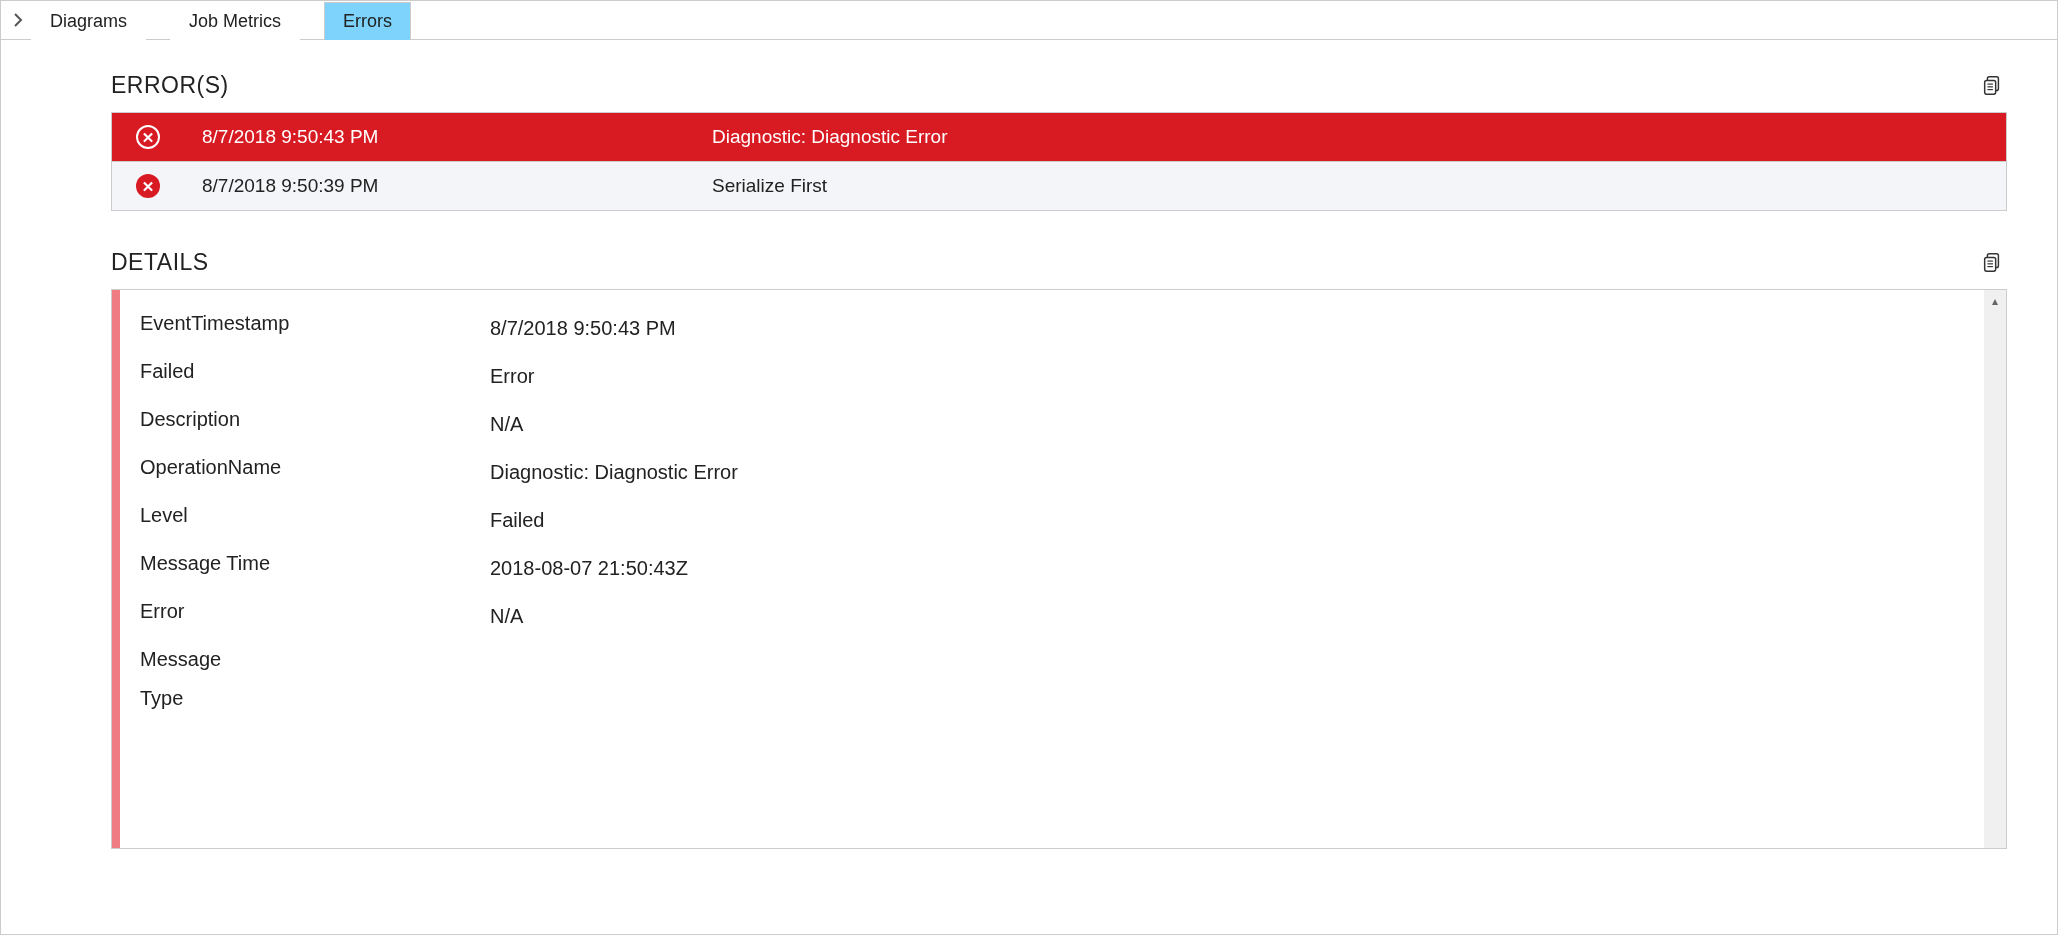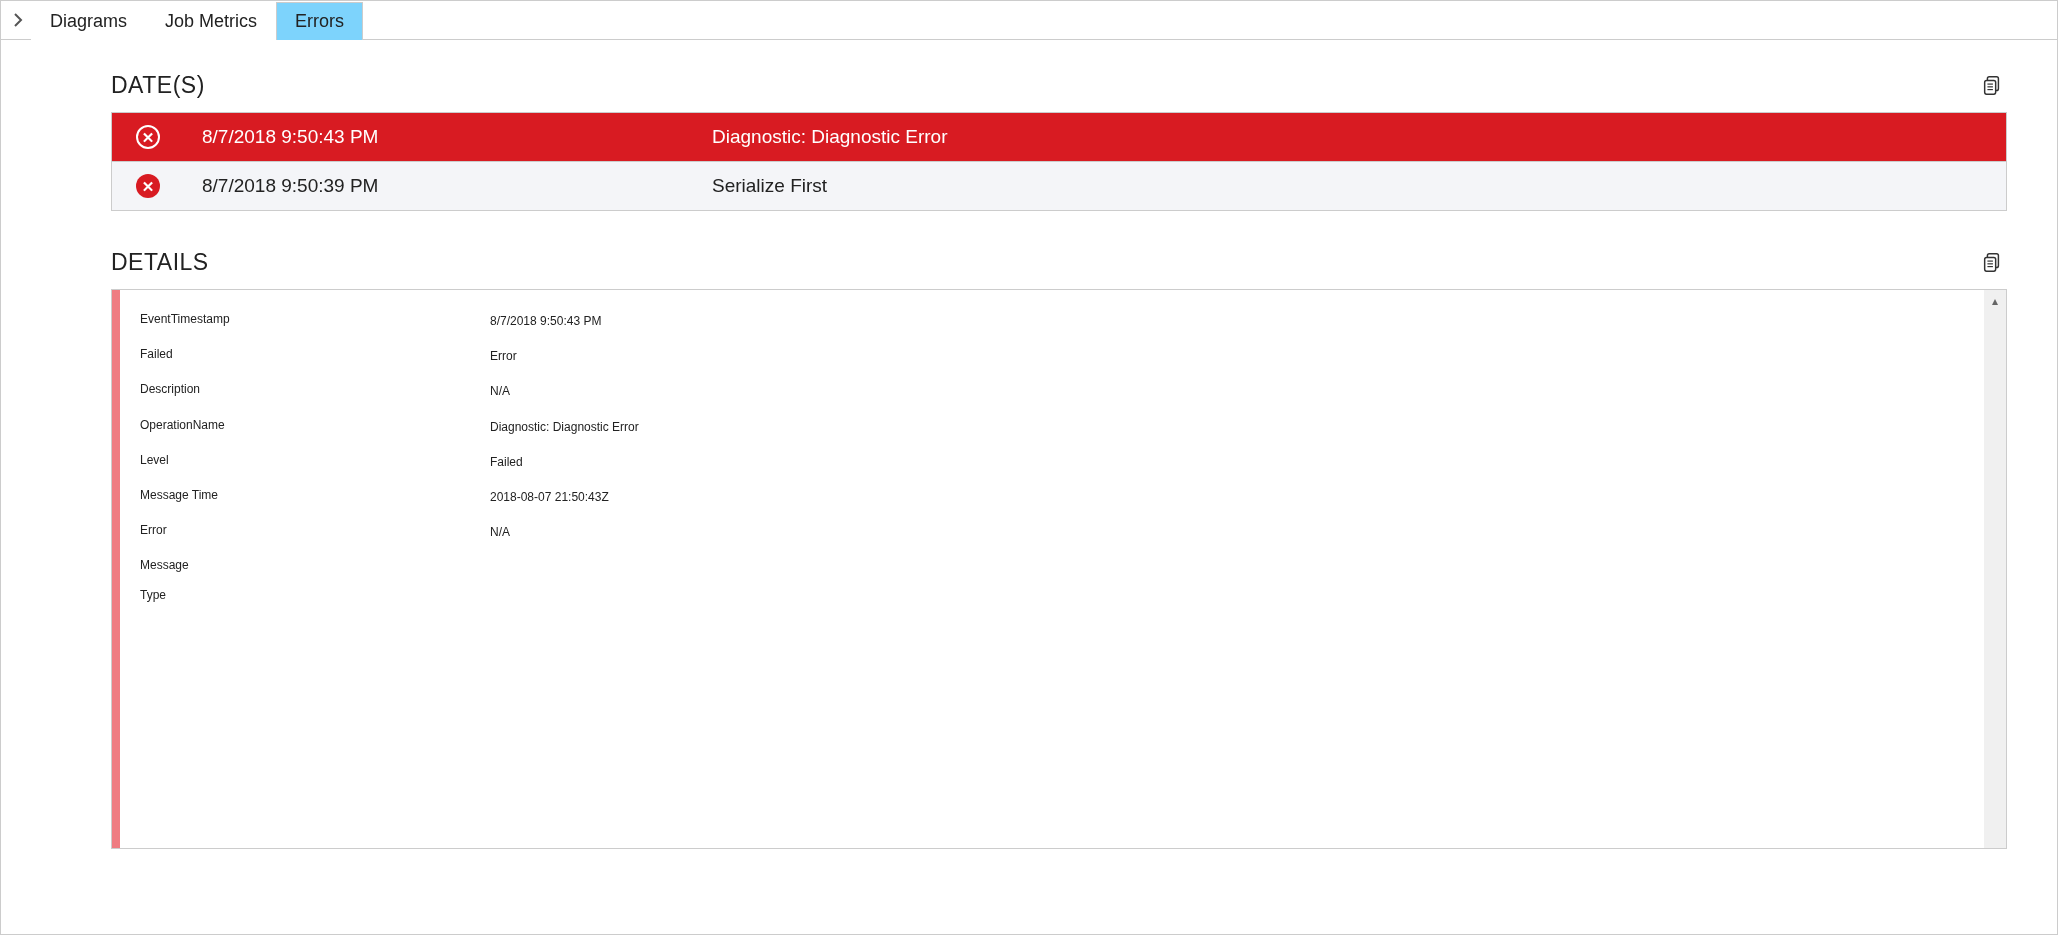"Diagrams" .tabs { gap: none -> 24px }
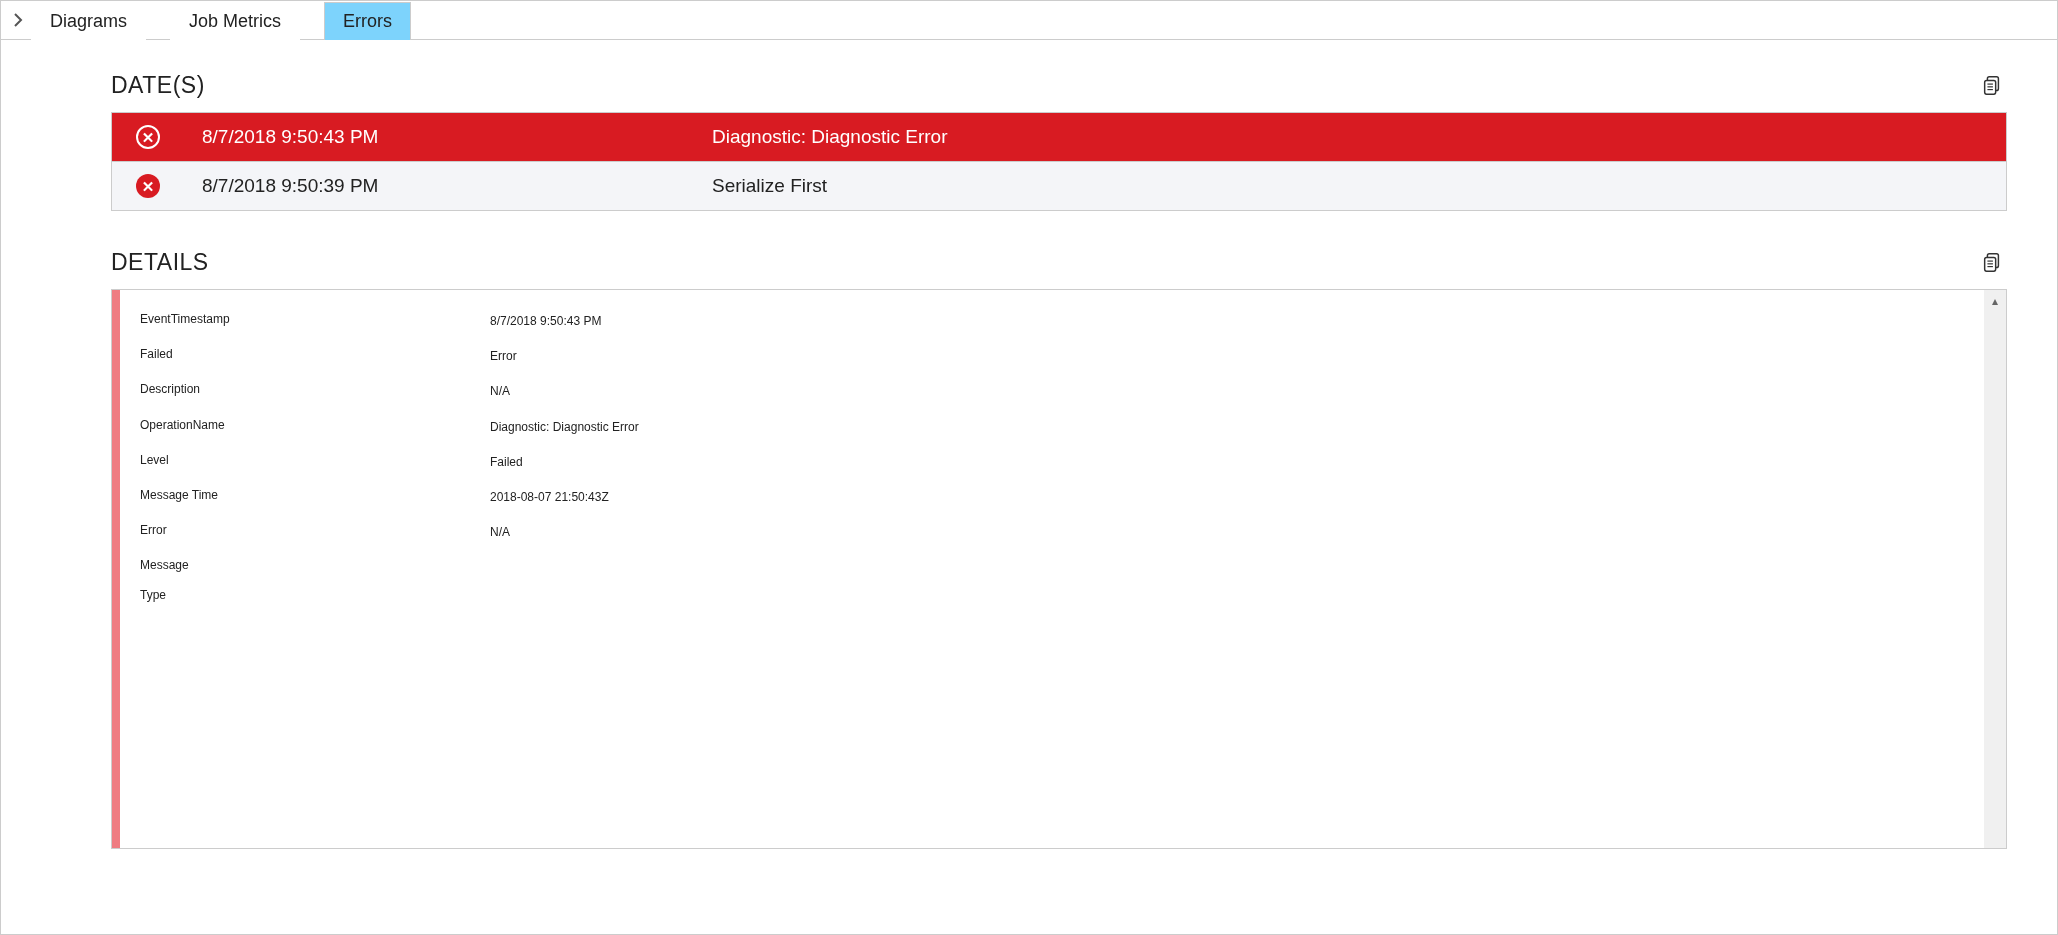"DATE(S)" div.section-title { text: DATE -> ERROR }
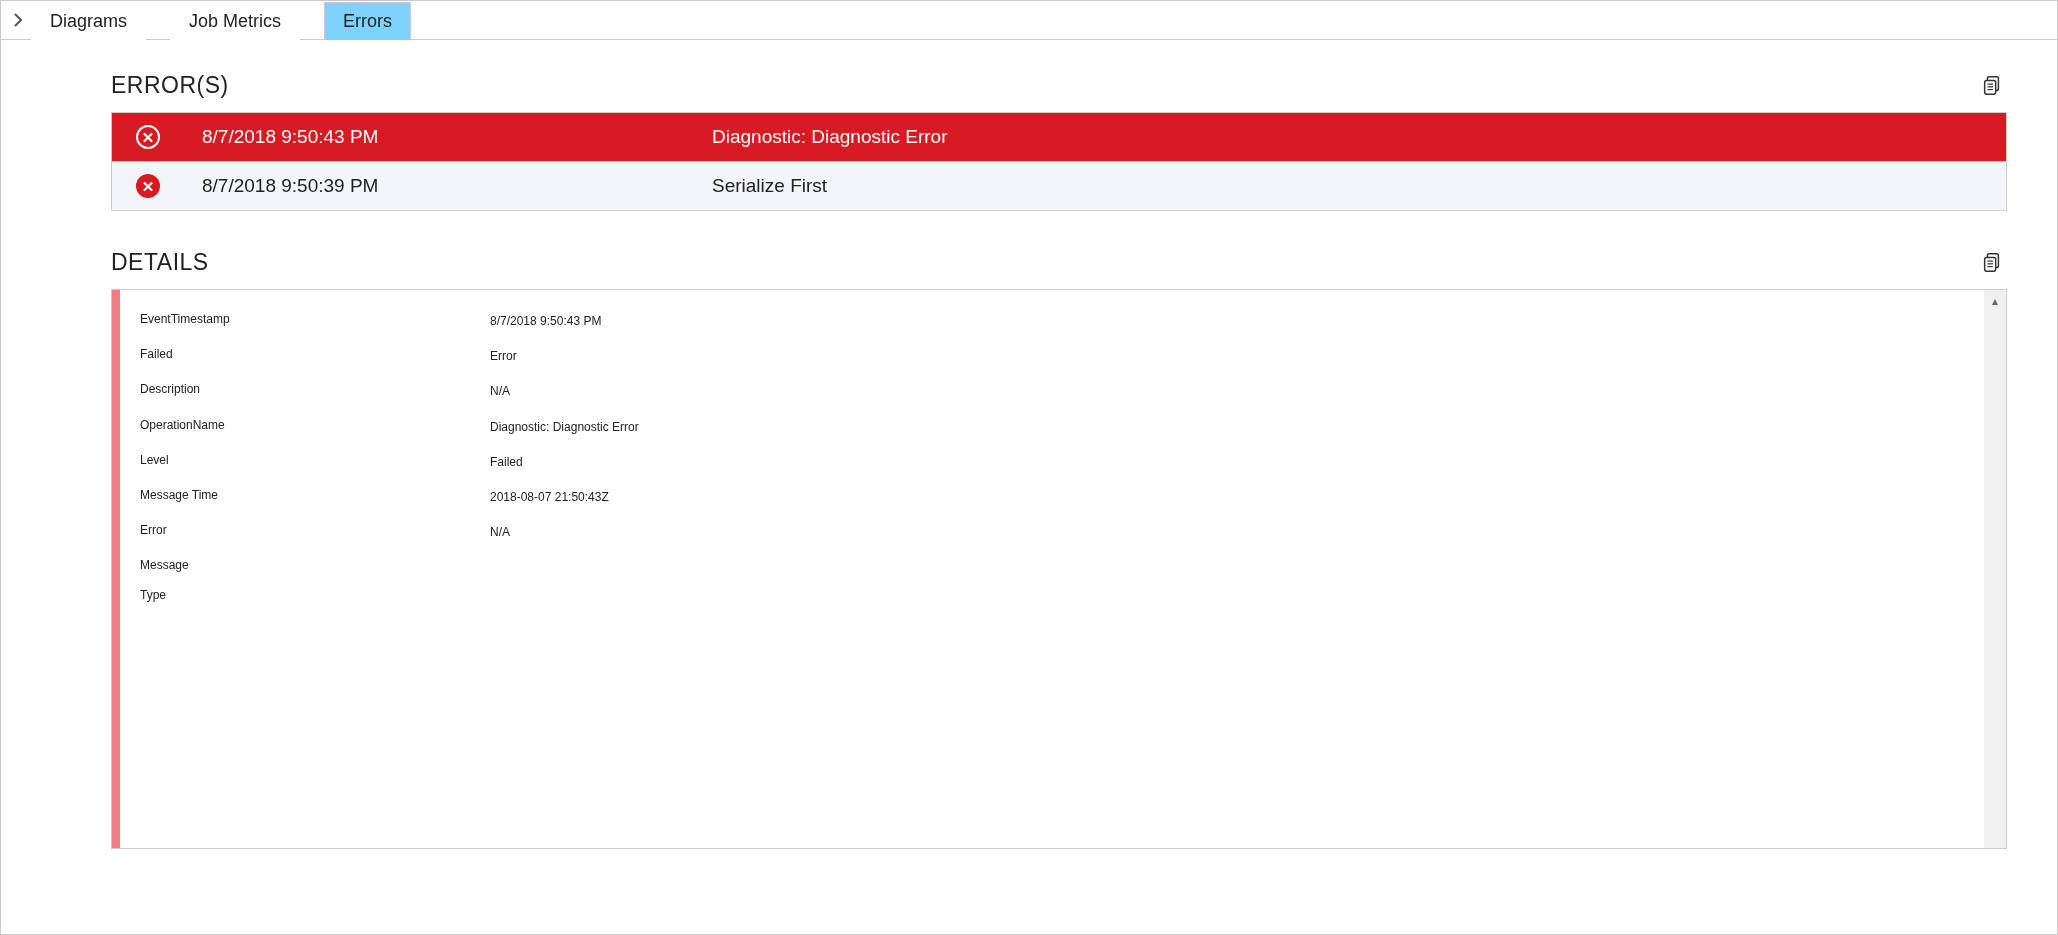"EventTimestamp" .detail-row { font-size: 12px -> 20px }
